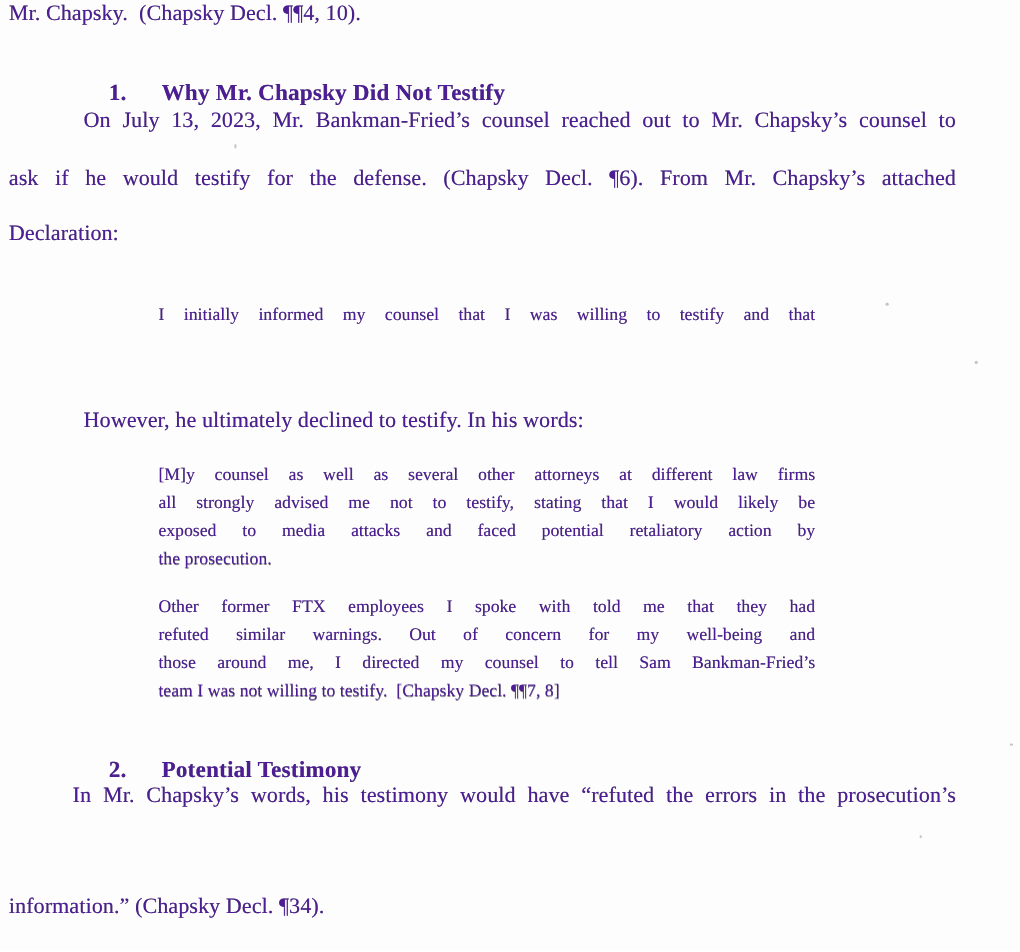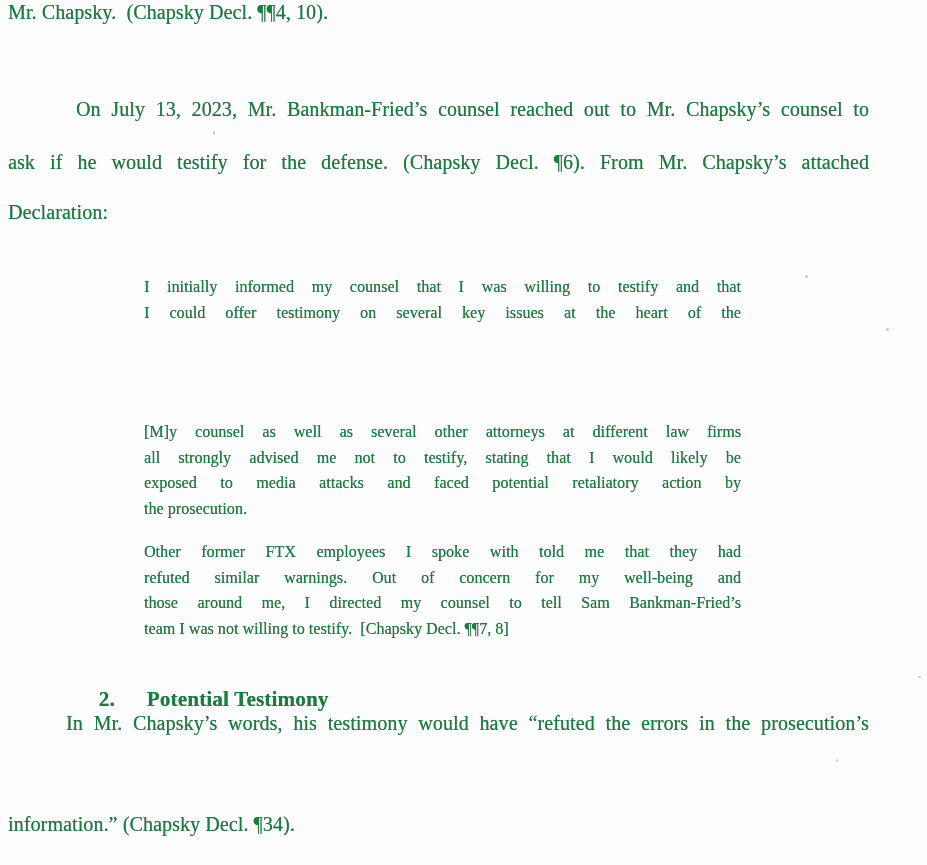"Mr. Chapsky. (Chapsky Decl. ¶¶4," .page { color: #15803d -> #4c1d95 }
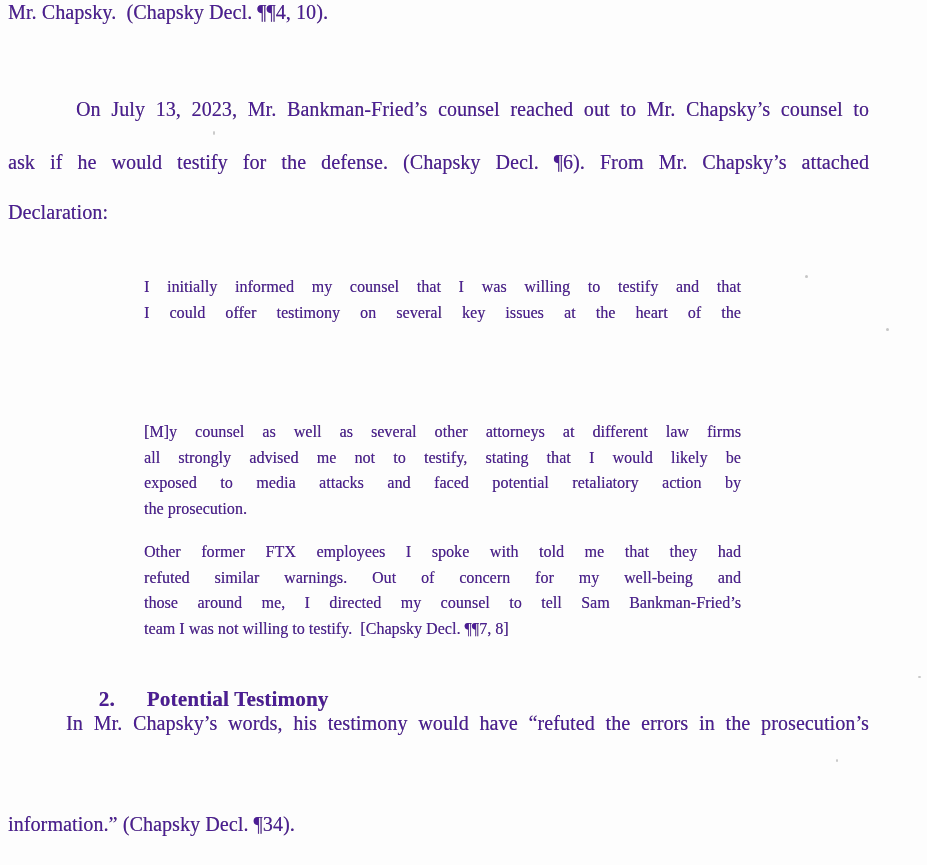"1. Why Mr. Chapsky Did" div.heading { html: none -> <div> <span>1.</span><span>Why Mr. Chapsky Did Not Testify</span> </div> }
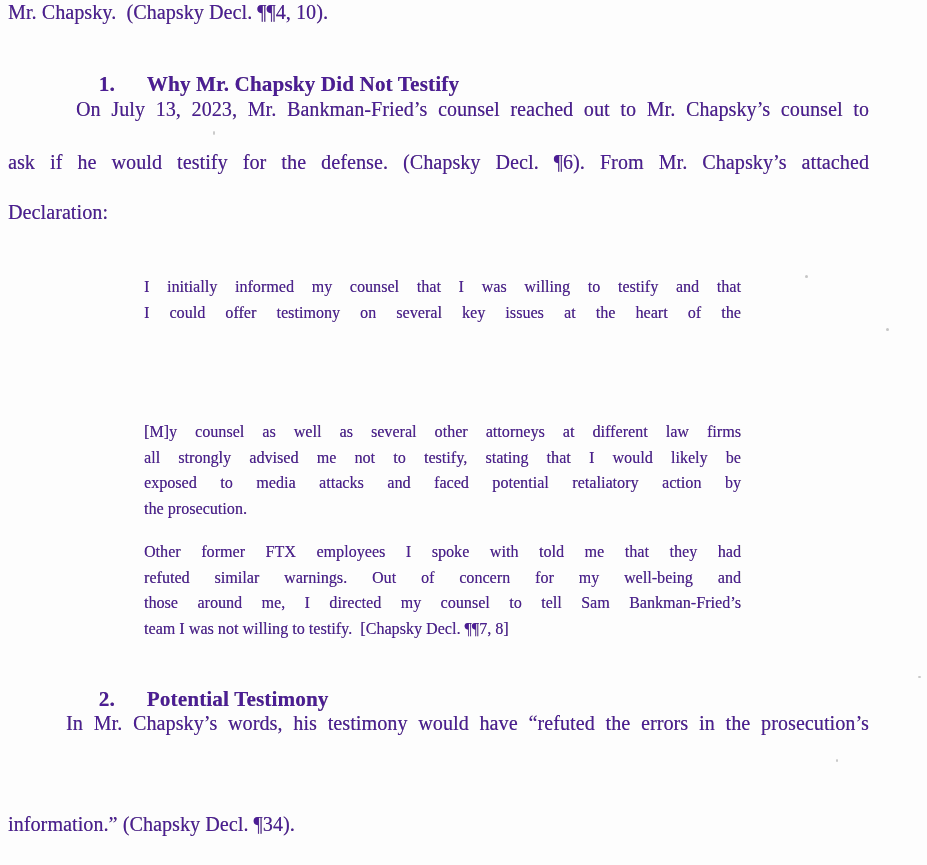"I could offer testimony on" div.qjust { html: <div>I could offer testimony on several key issues at the heart of the</div> -> none }
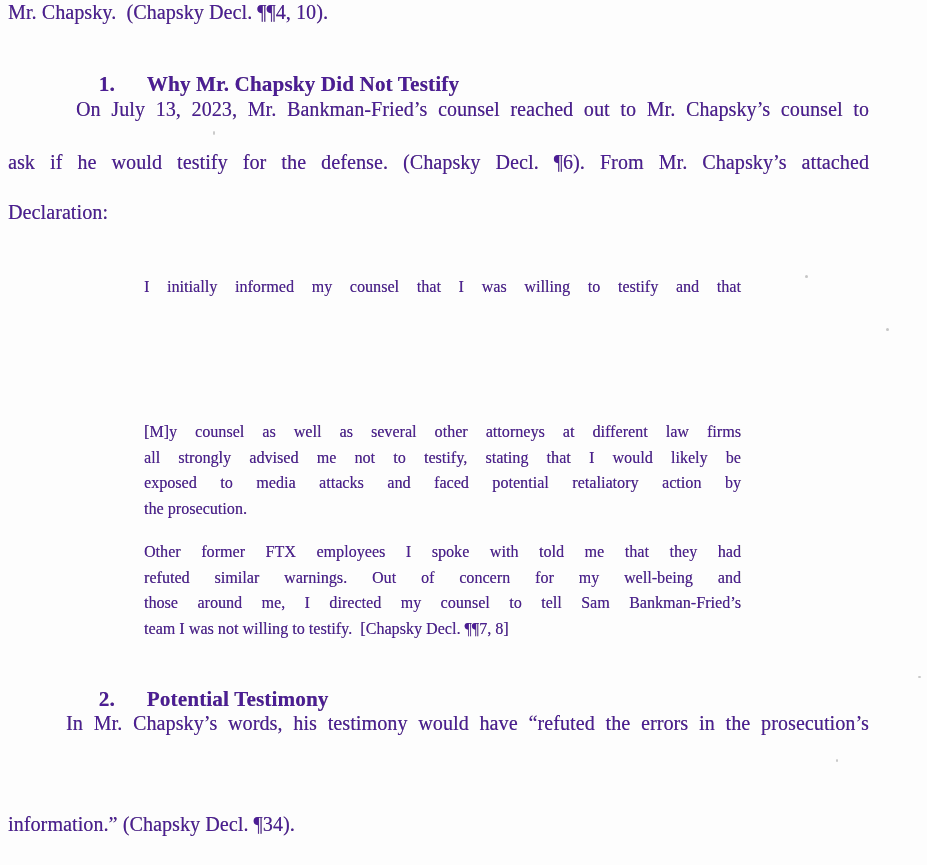"However, he ultimately declined to" div.ln { html: none -> <div>However, he ultimately declined to testify. In his words:</div> }
